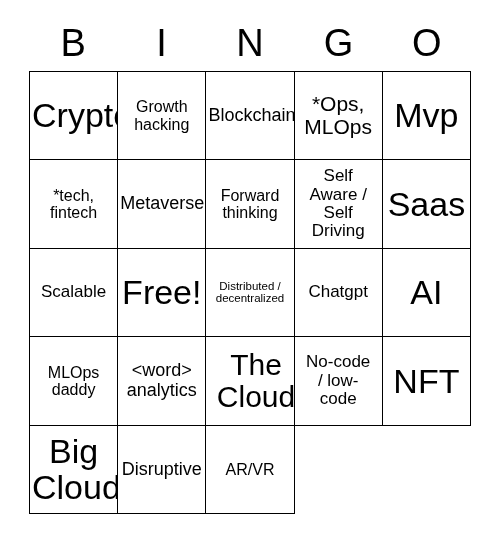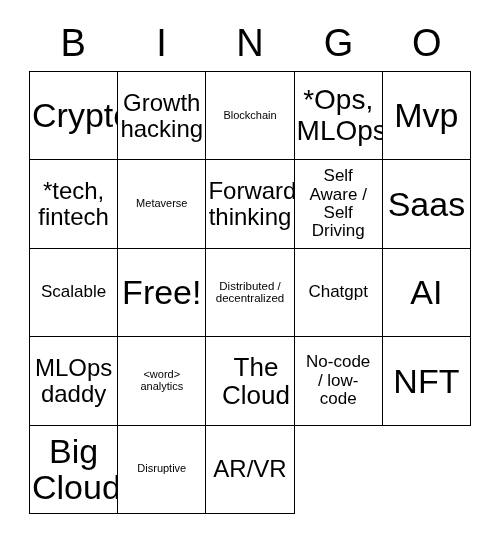"Growth" .fs-l .cell-text { font-size: 24px -> 16px }
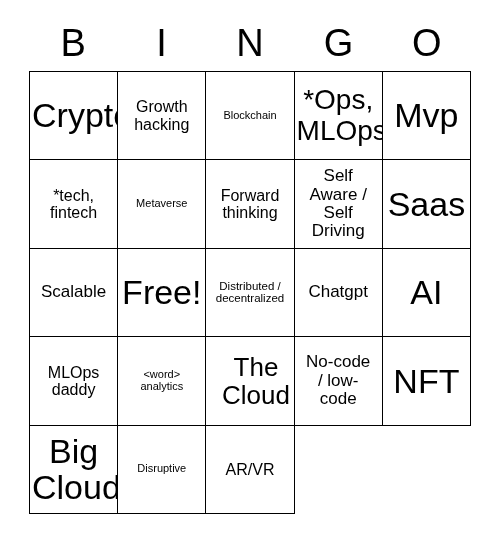"Blockchain" .fs-xs .cell-text { font-size: 11px -> 18px }
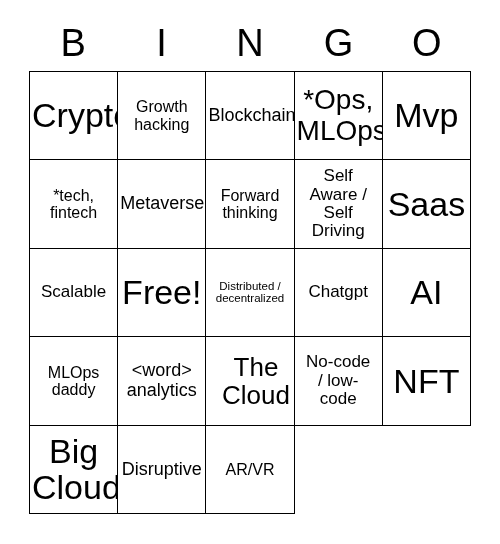"*Ops," .fs-m .cell-text { font-size: 28px -> 21px }
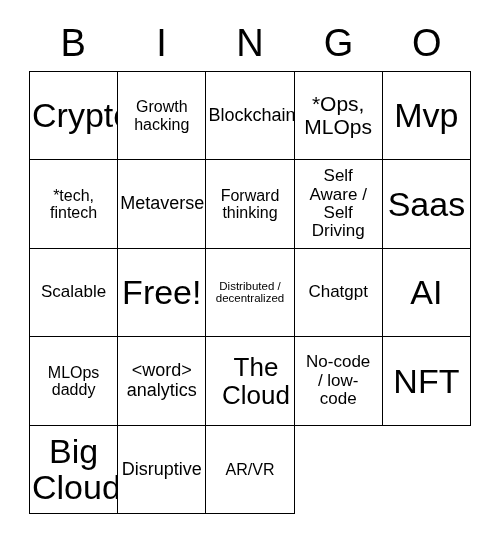"The" .fs-xl .cell-text { font-size: 26px -> 30px }
